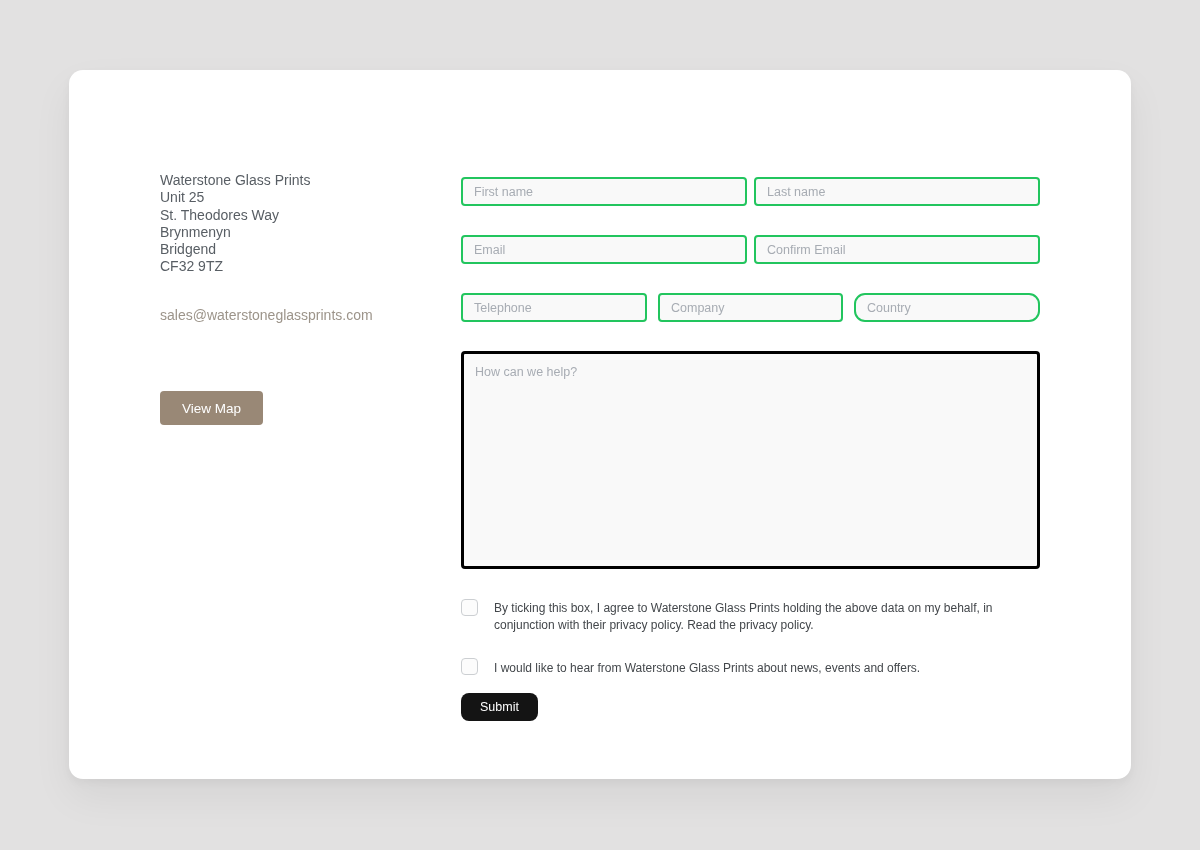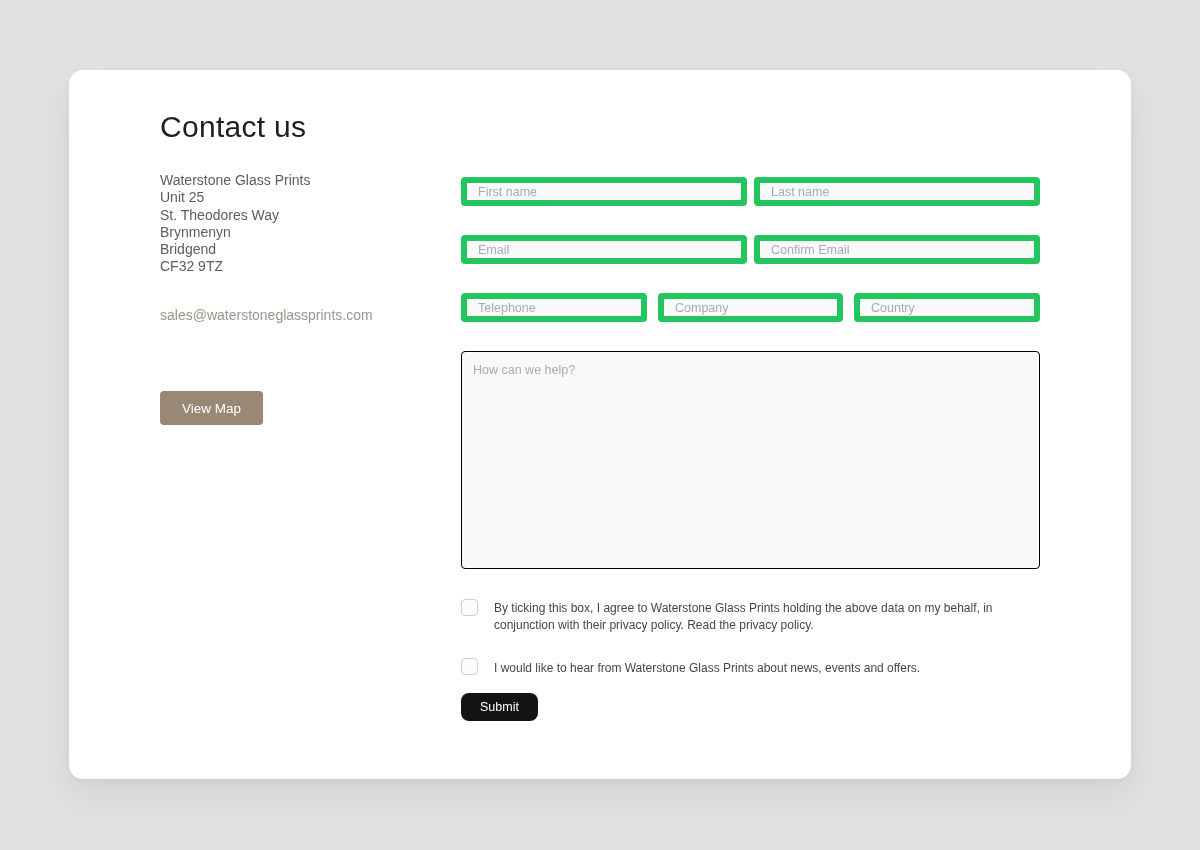"Contact us" h1.page-title { html: <h1>Contact us</h1> -> none }
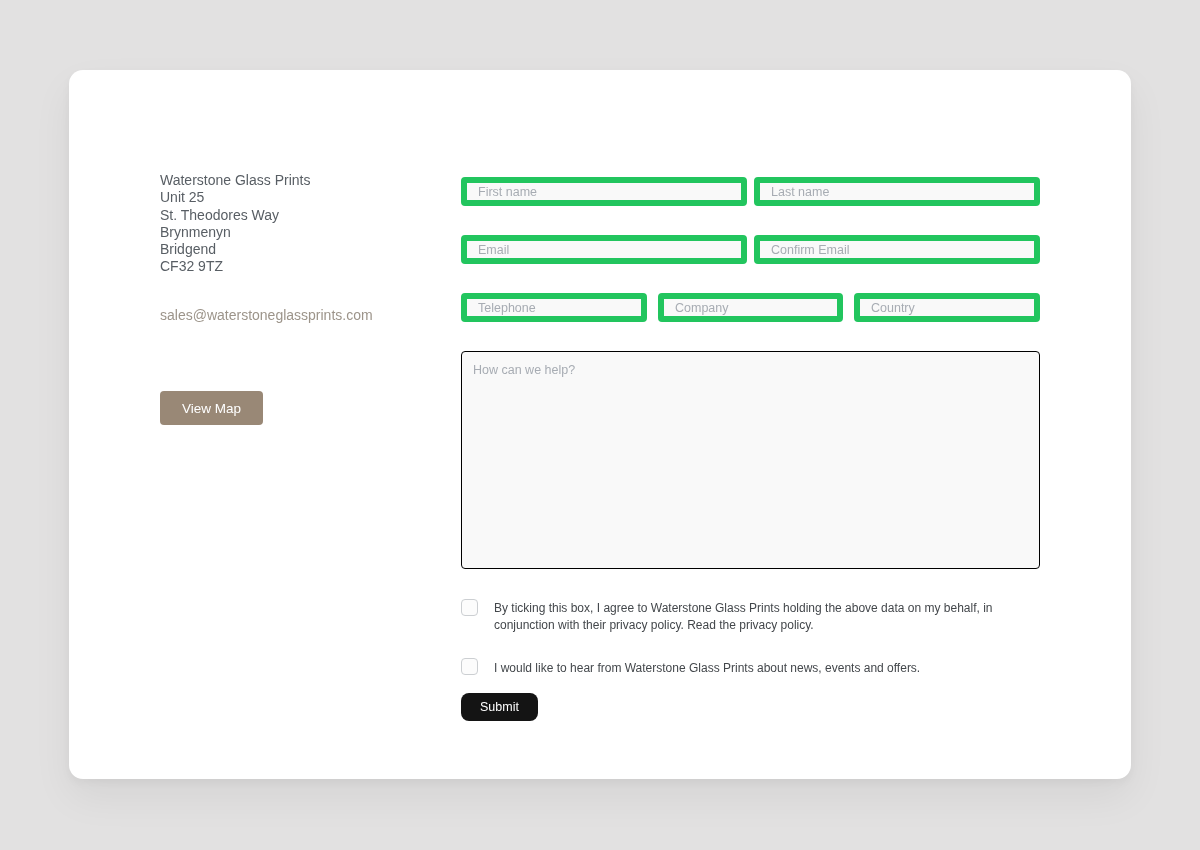"First name" .field { border: 6px solid #22c55e -> 2px solid #22c55e }
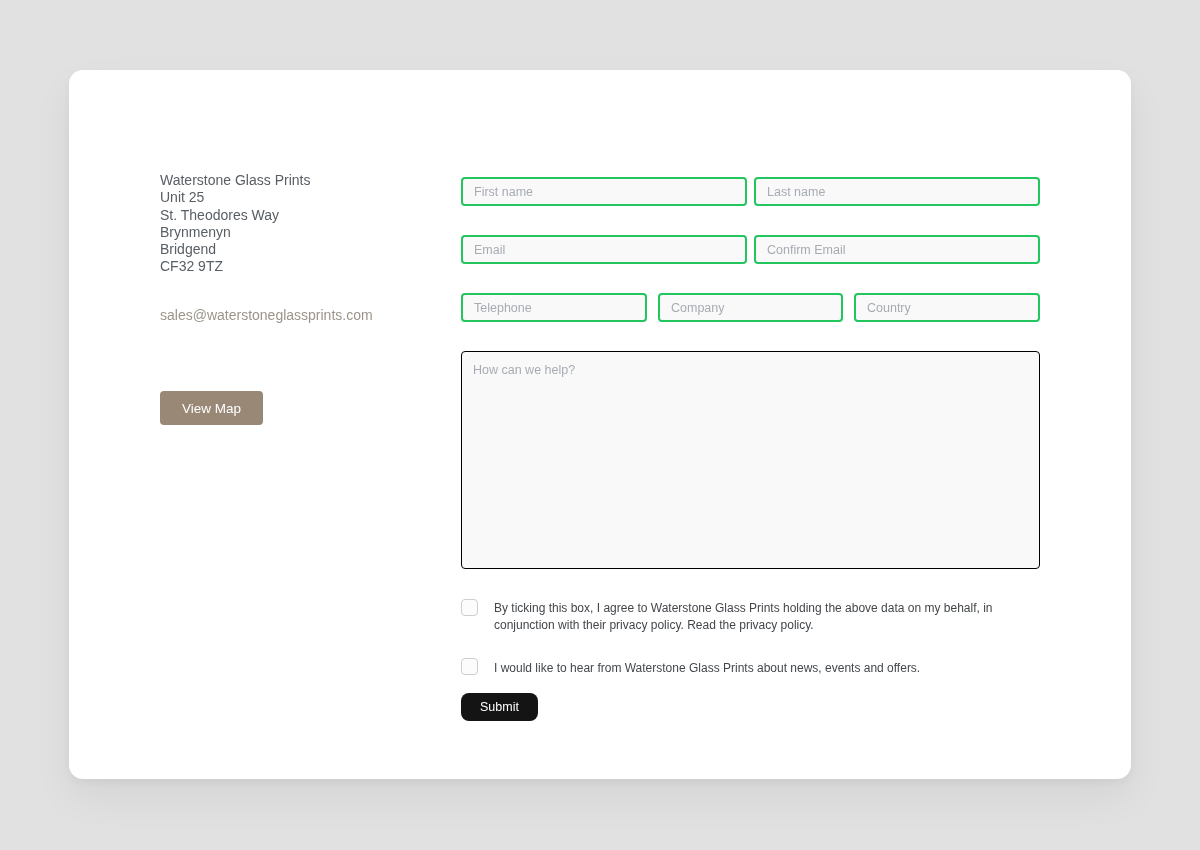"Country" .f-country { border-radius: none -> 11px }
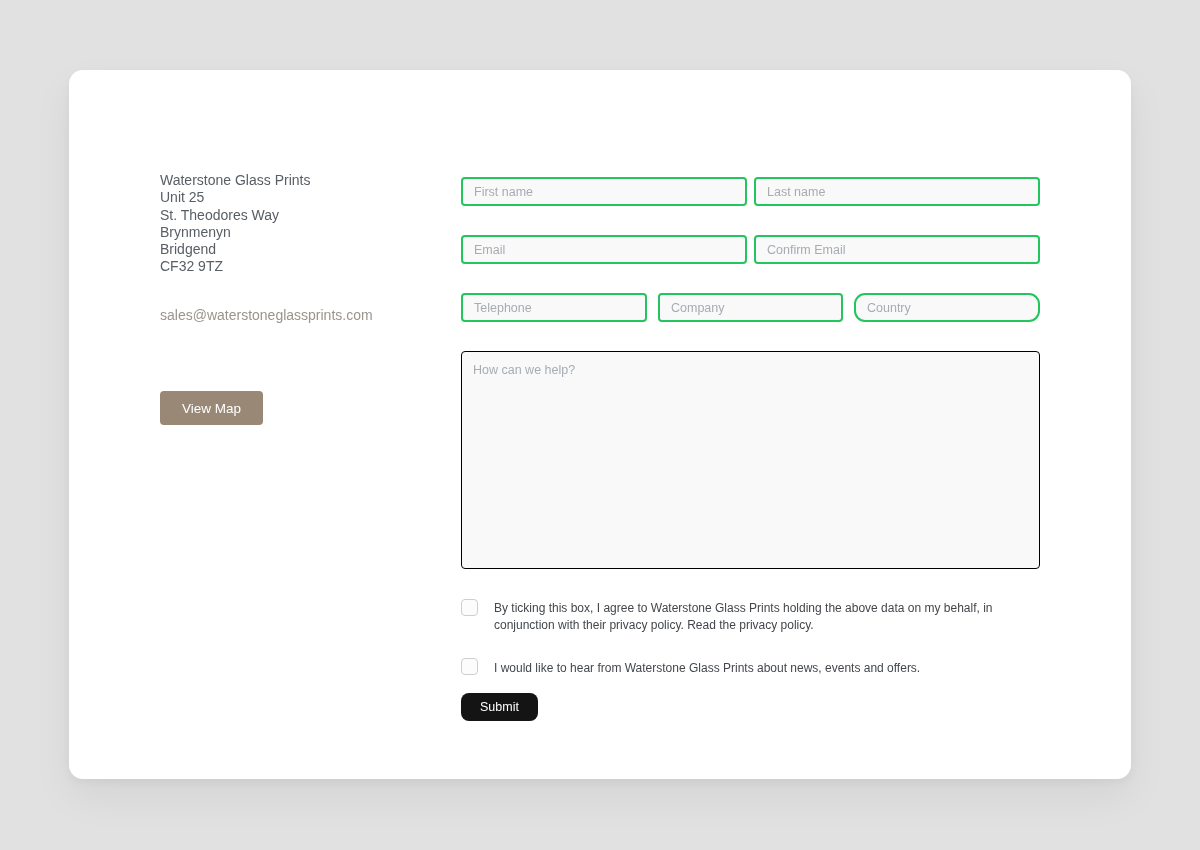"How can we help?" .message-area { border: 1px solid #000000 -> 3px solid #000000 }
